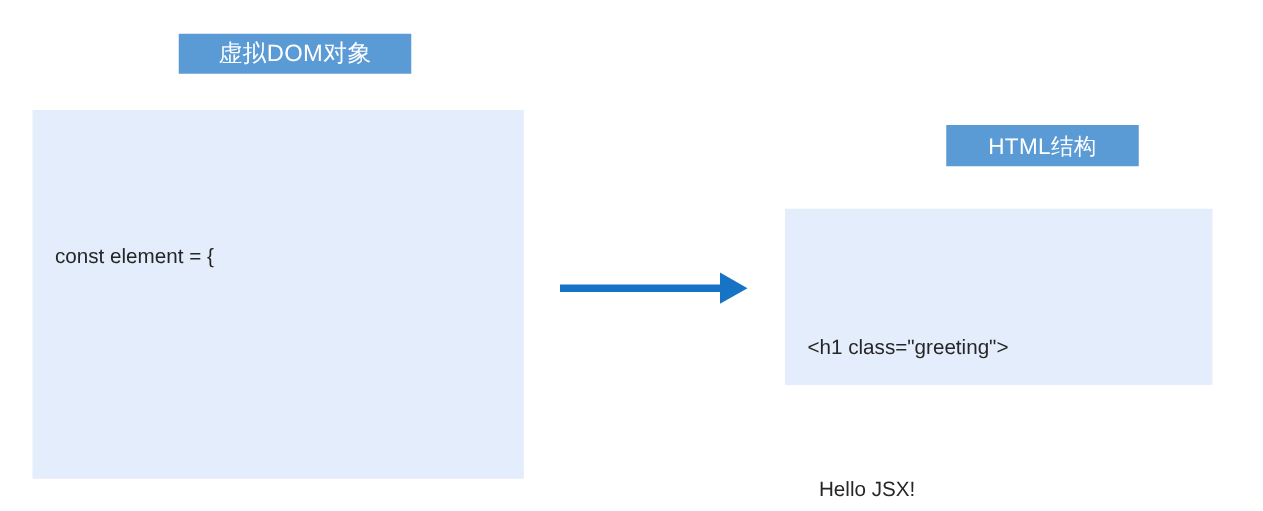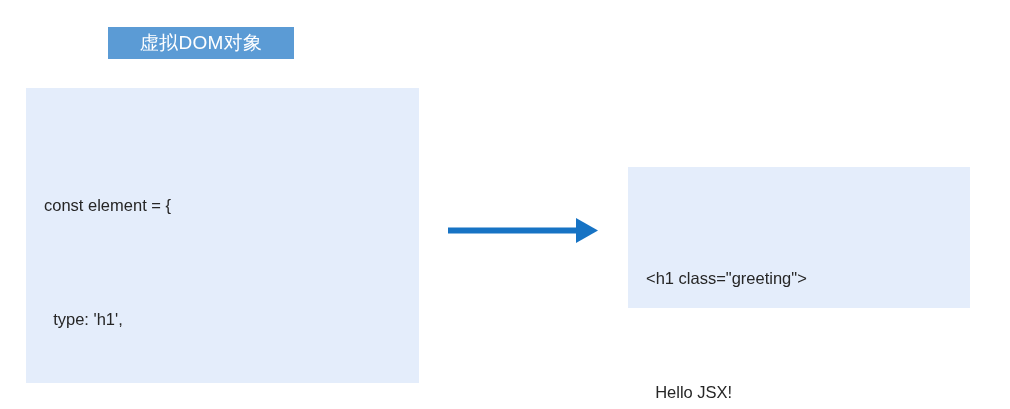"虚拟DOM对象" .chip { margin-left: none -> 35px }
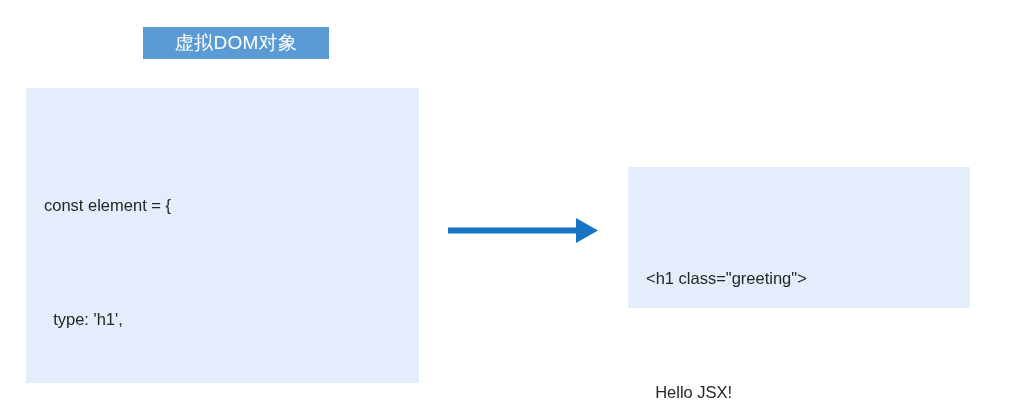"HTML结构" div.chip { html: none -> <div> <span>HTML结构</span> </div> }
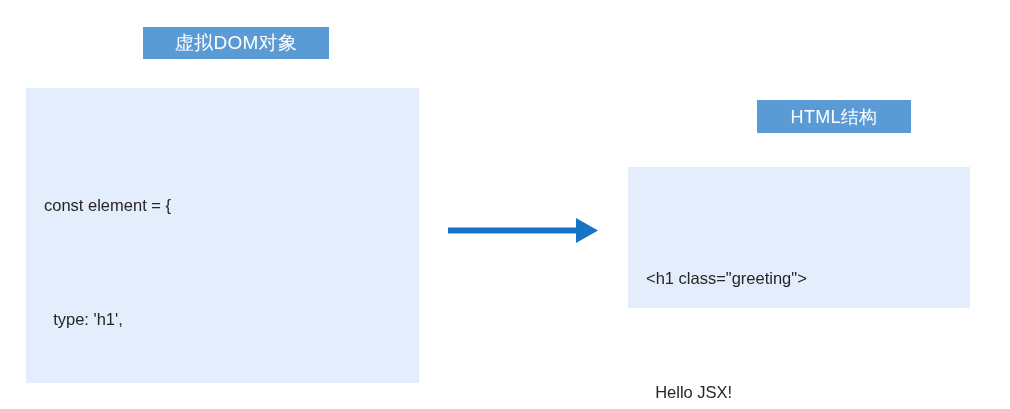"type: 'h1'," span.code-line { html: <span> type: 'h1',</span> -> none }
